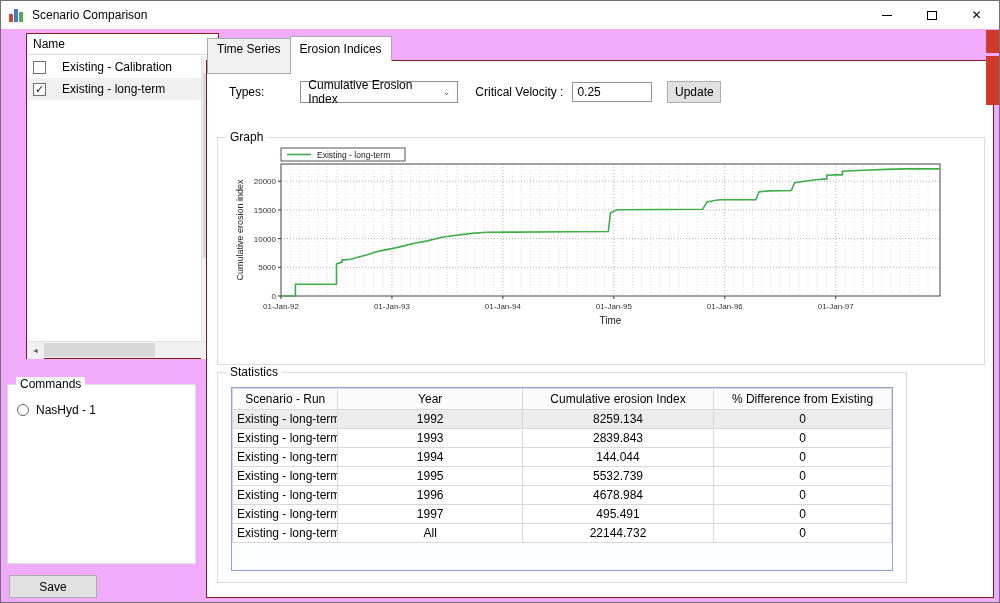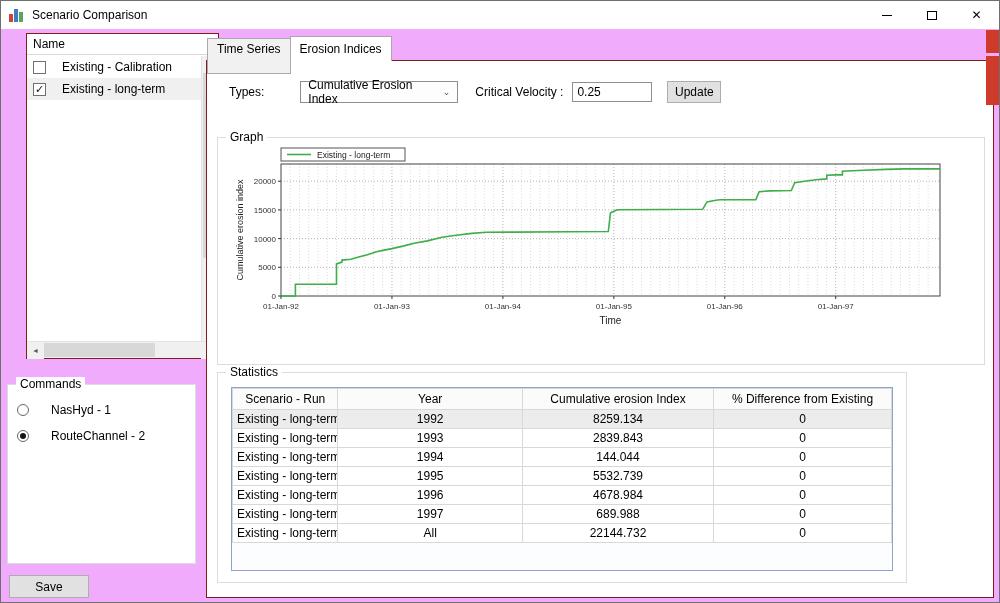"NasHyd - 1" .radio-option { gap: 22px -> 7px }
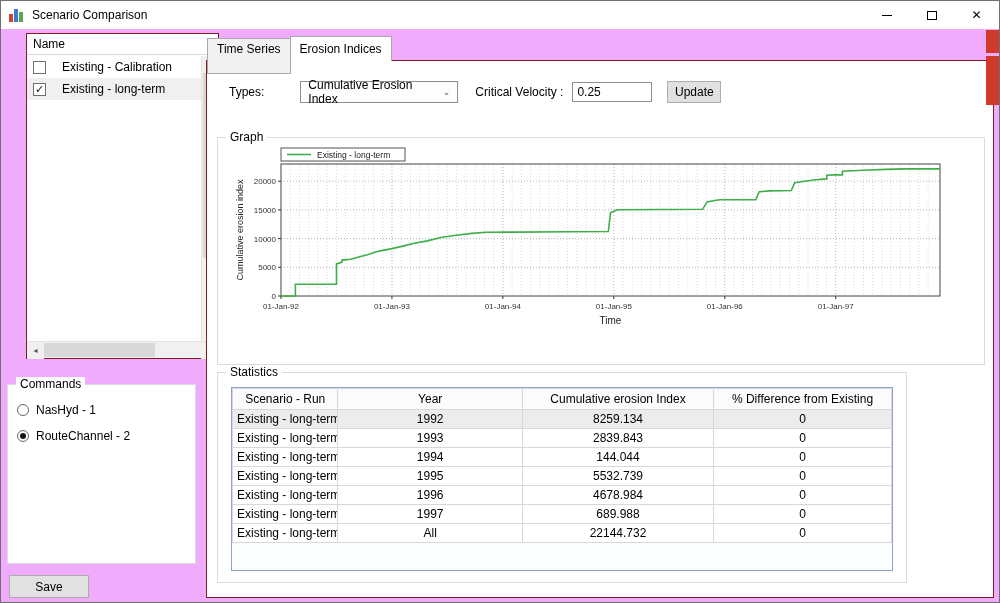"RouteChannel - 2" div.radio-option { html: <div> <span></span> <span>RouteChannel - 2</span> </div> -> none }
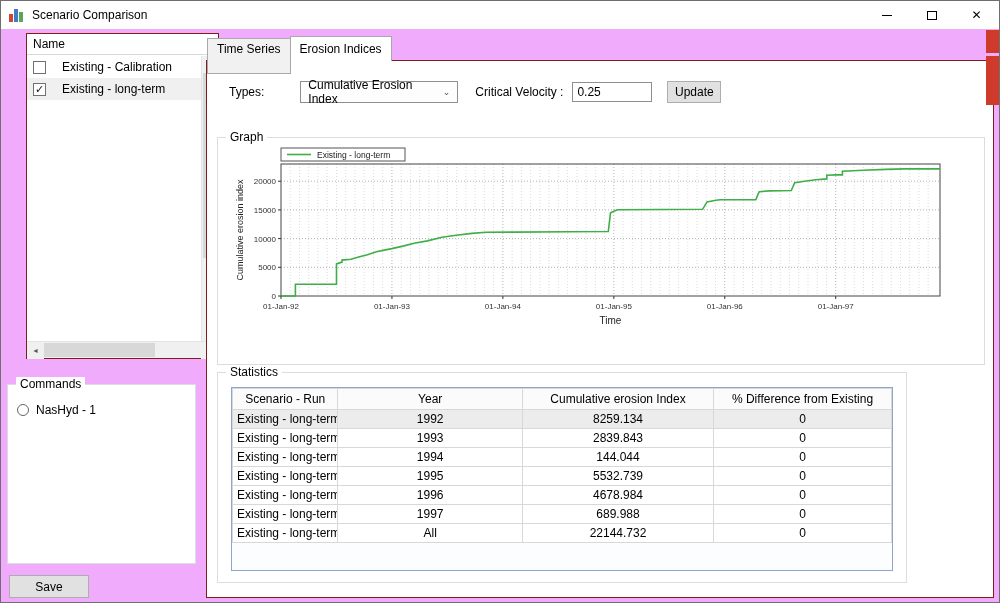"689.988" td { text: 689.988 -> 495.491 }
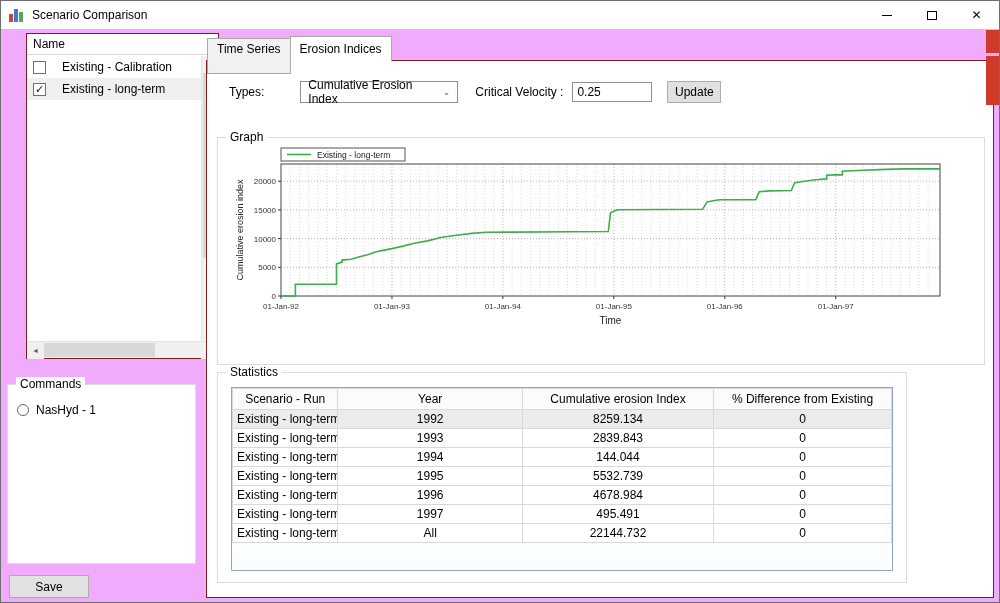"Save" .save-btn { width: 80px -> 88px }
